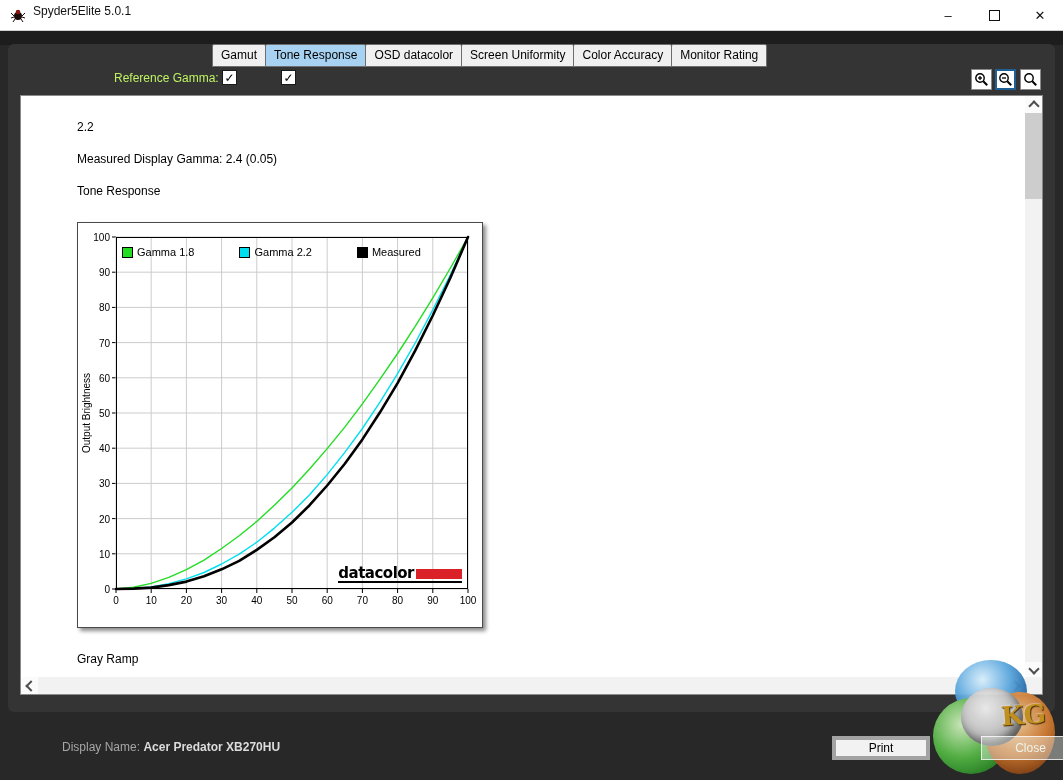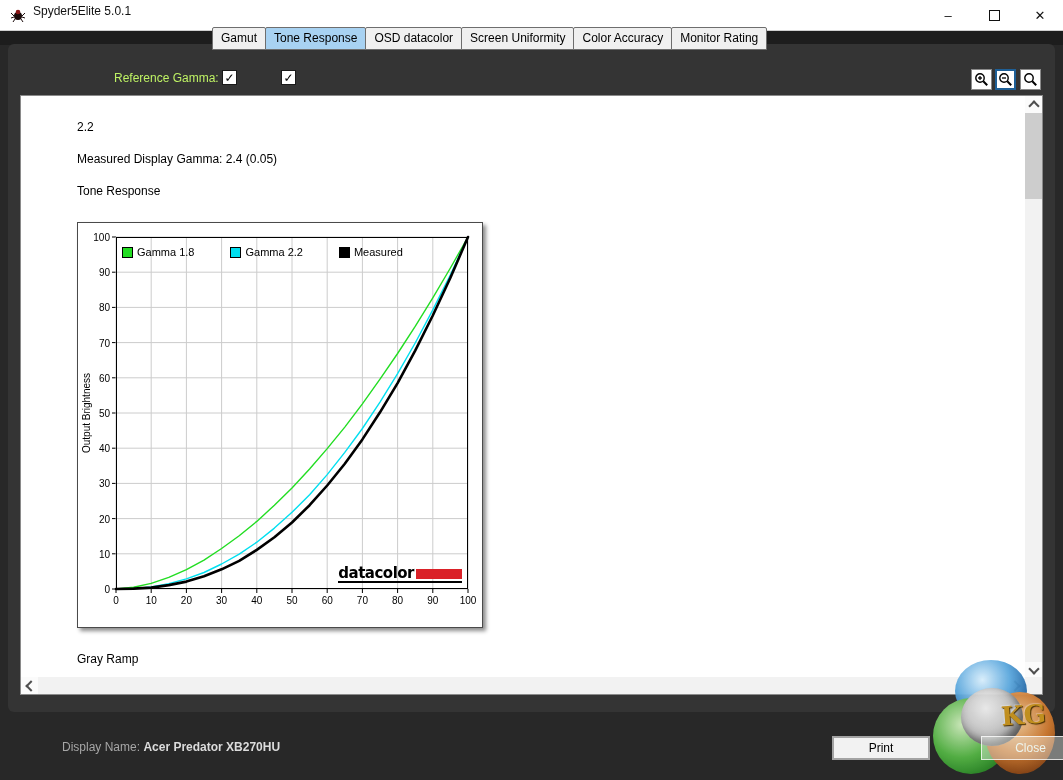"Gamut" .tabbar { top: 27px -> 44px }
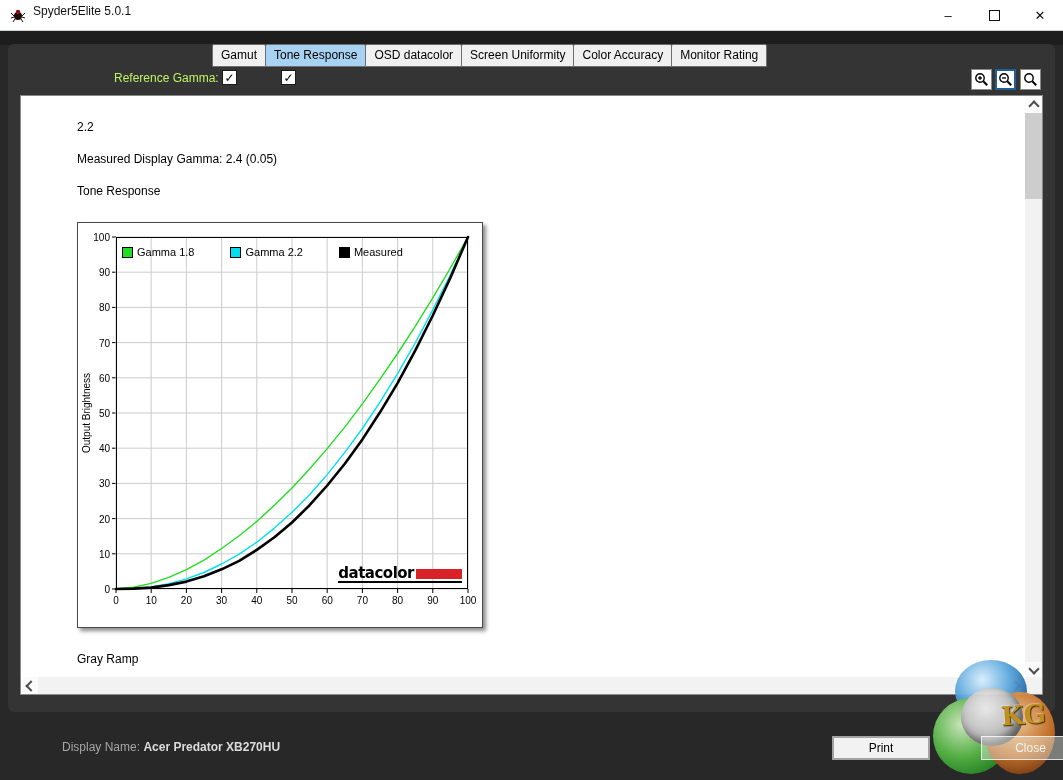"Gamma 1.8" .legend { gap: 36px -> 45px }
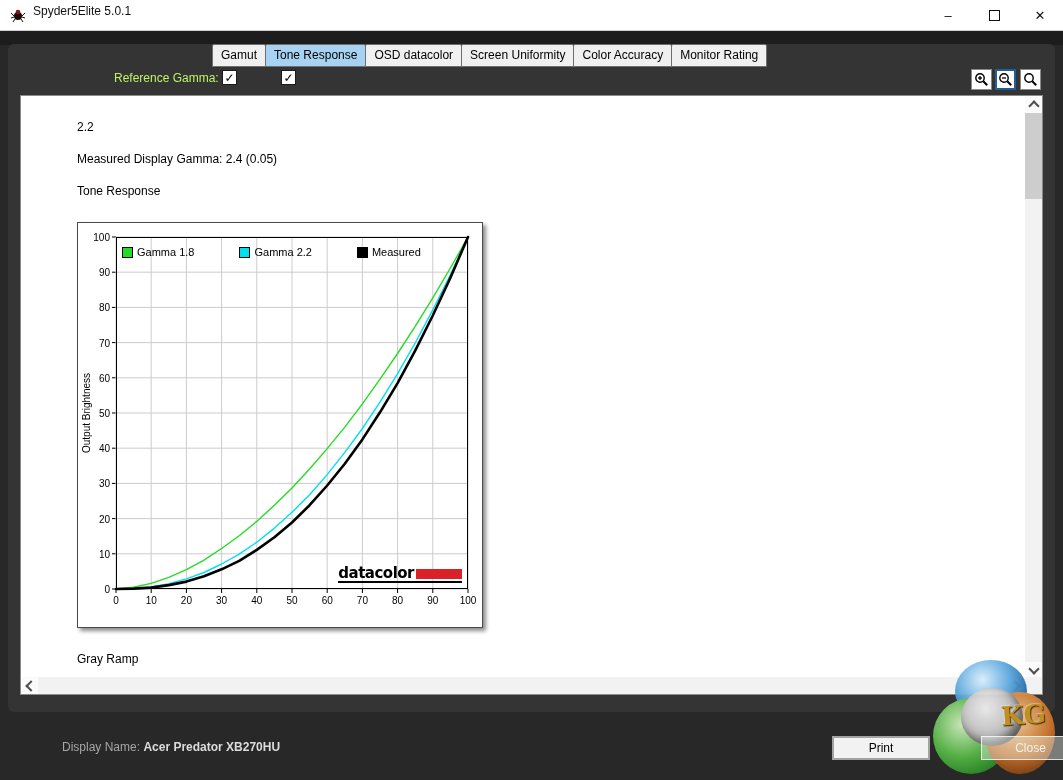"Print" #print-btn { border: 2px solid #a3a3a3 -> 4px solid #a3a3a3 }
